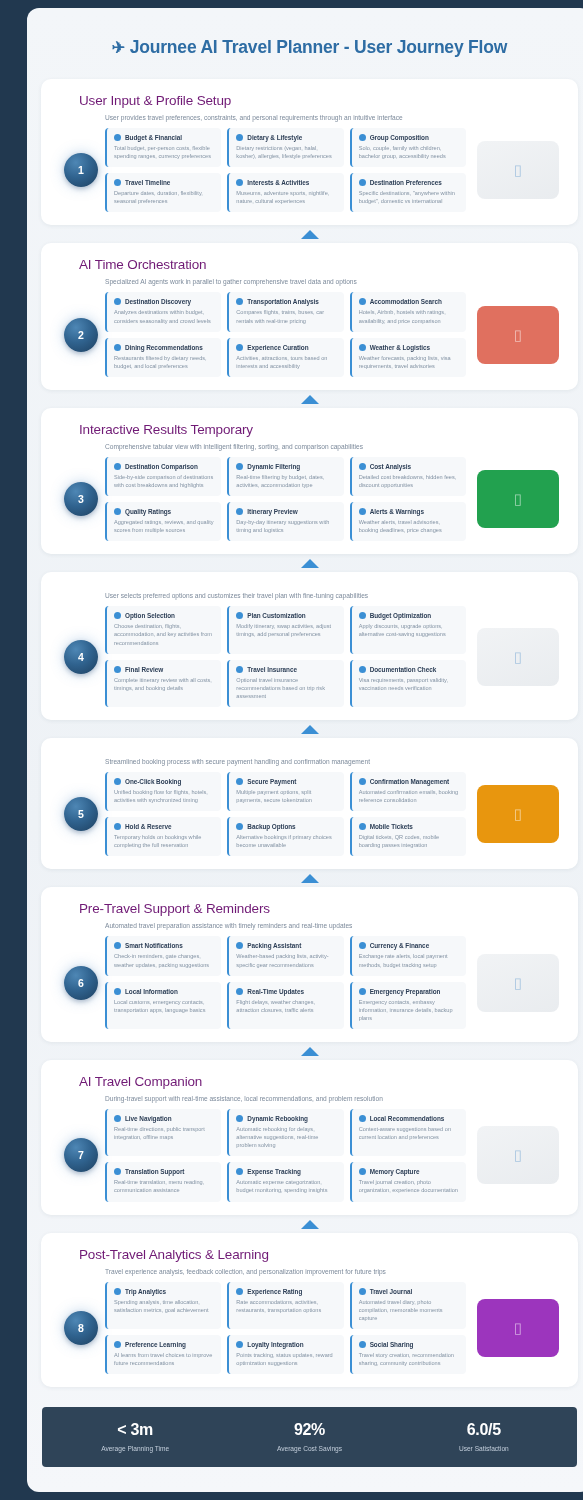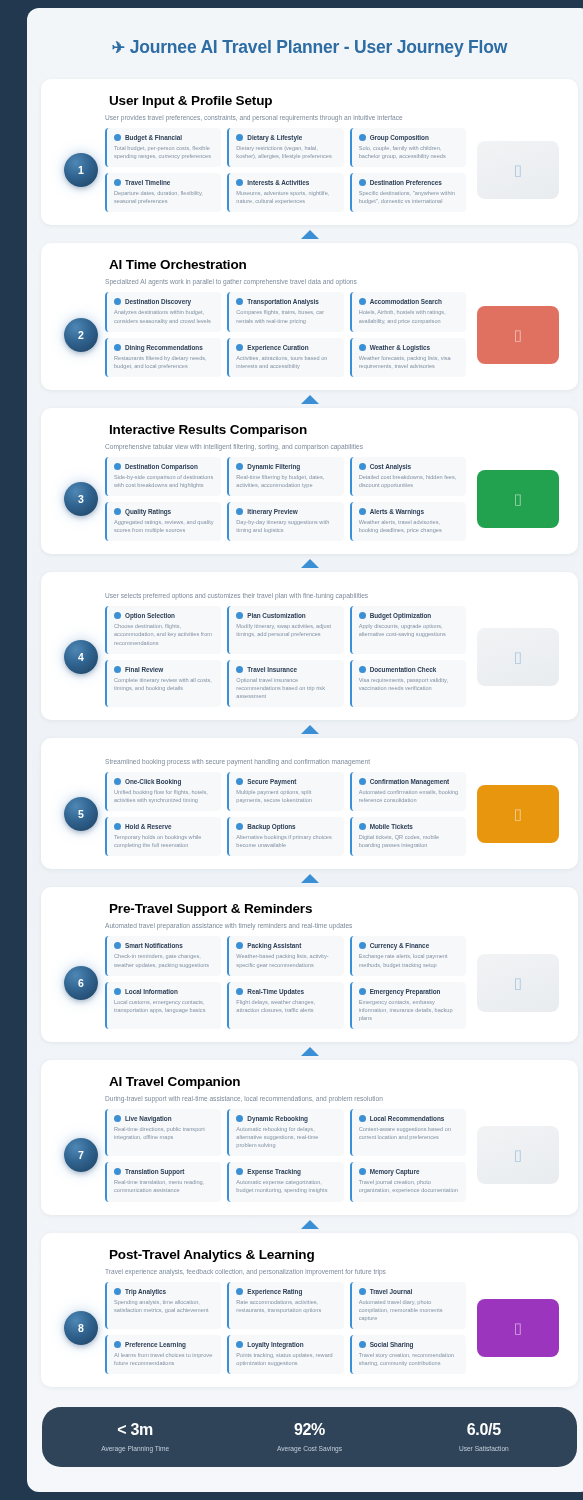"User Input & Profile Setup" .sec-title { color: #000000 -> #701a75; font-weight: bold -> normal; margin-left: 52px -> 22px }
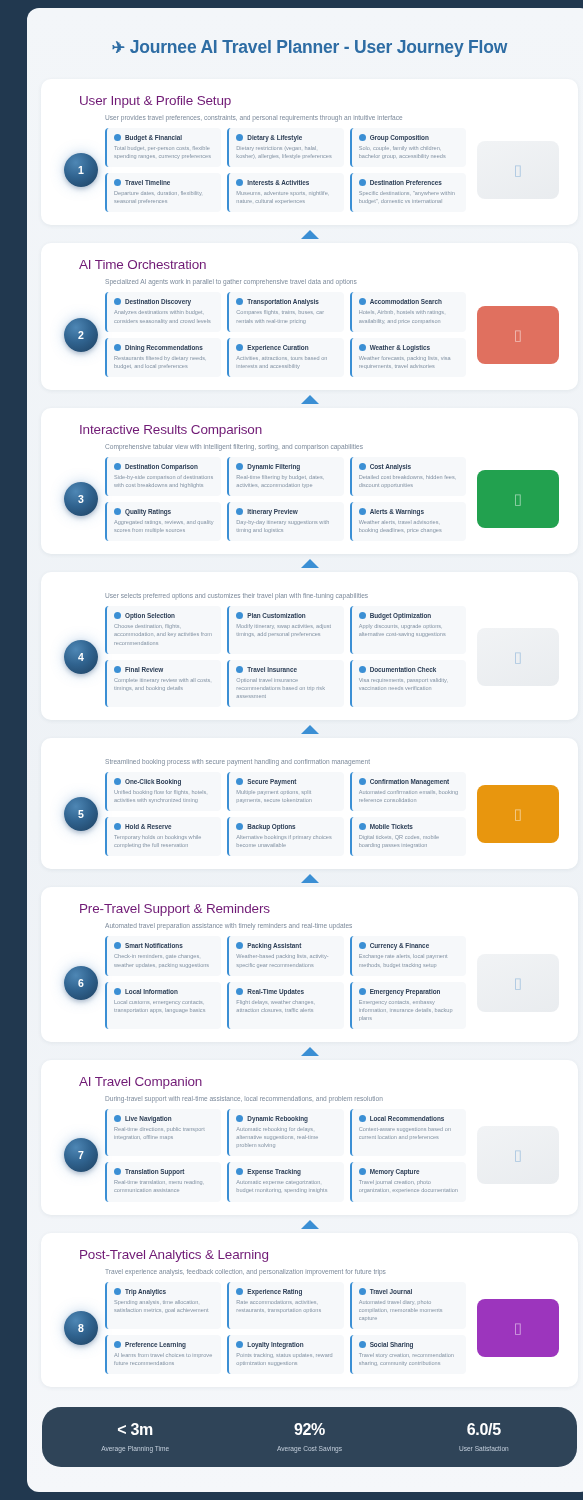"Interactive Results Comparison" div.sec-title { text: Comparison -> Temporary }
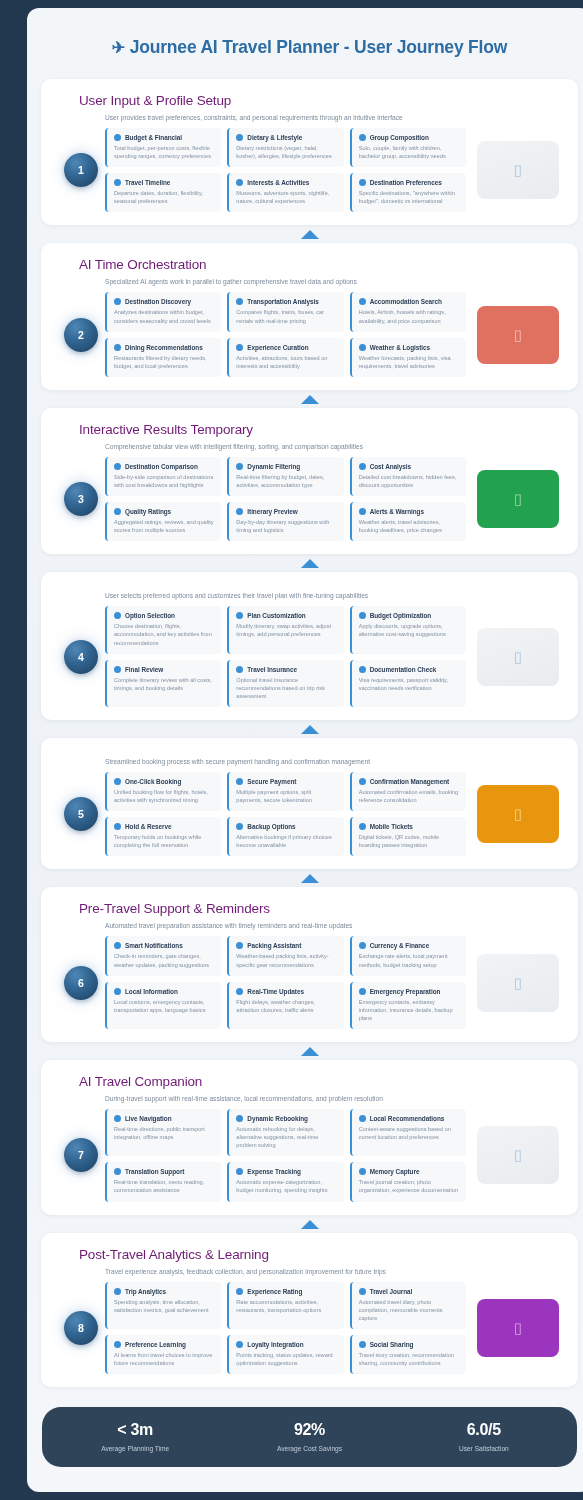"< 3m" .stats { border-radius: 19px -> 4px }
